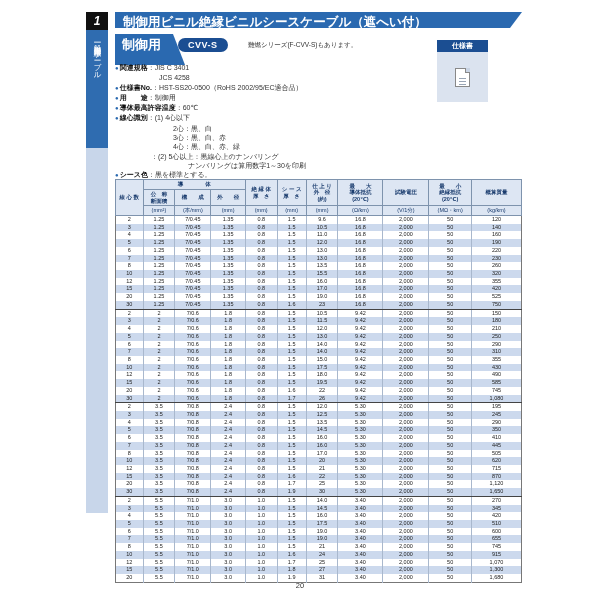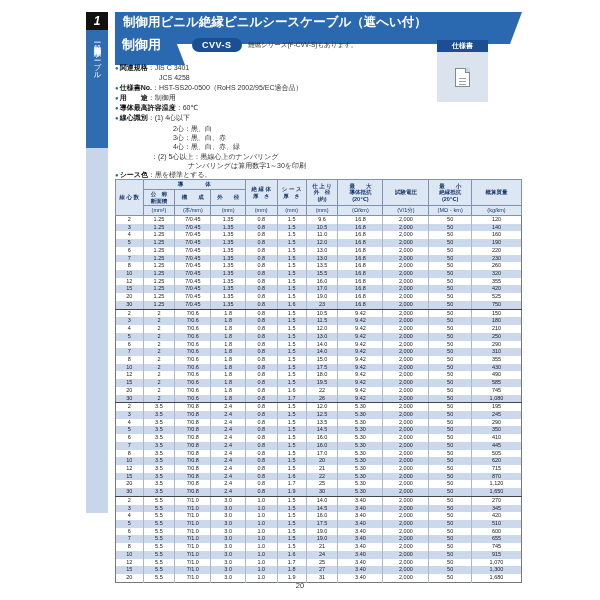"制御用ビニル絶縁ビニルシースケーブル（遮へい付）" .title-bar { height: 32px -> 16px }
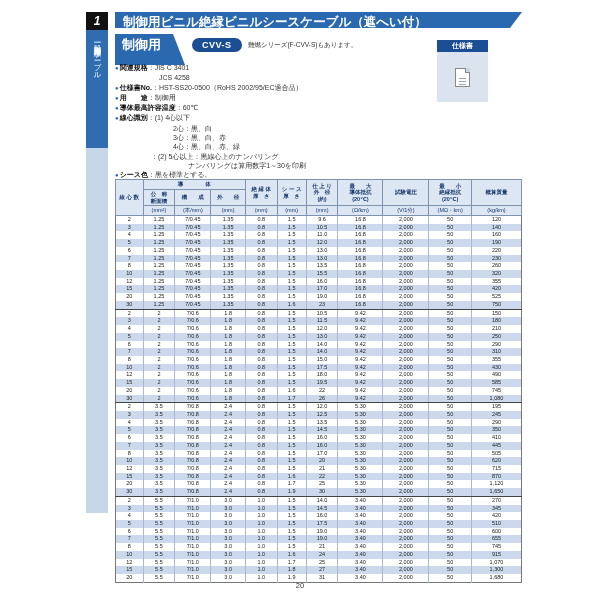"CVV-S" .model-pill { left: 192px -> 178px }
